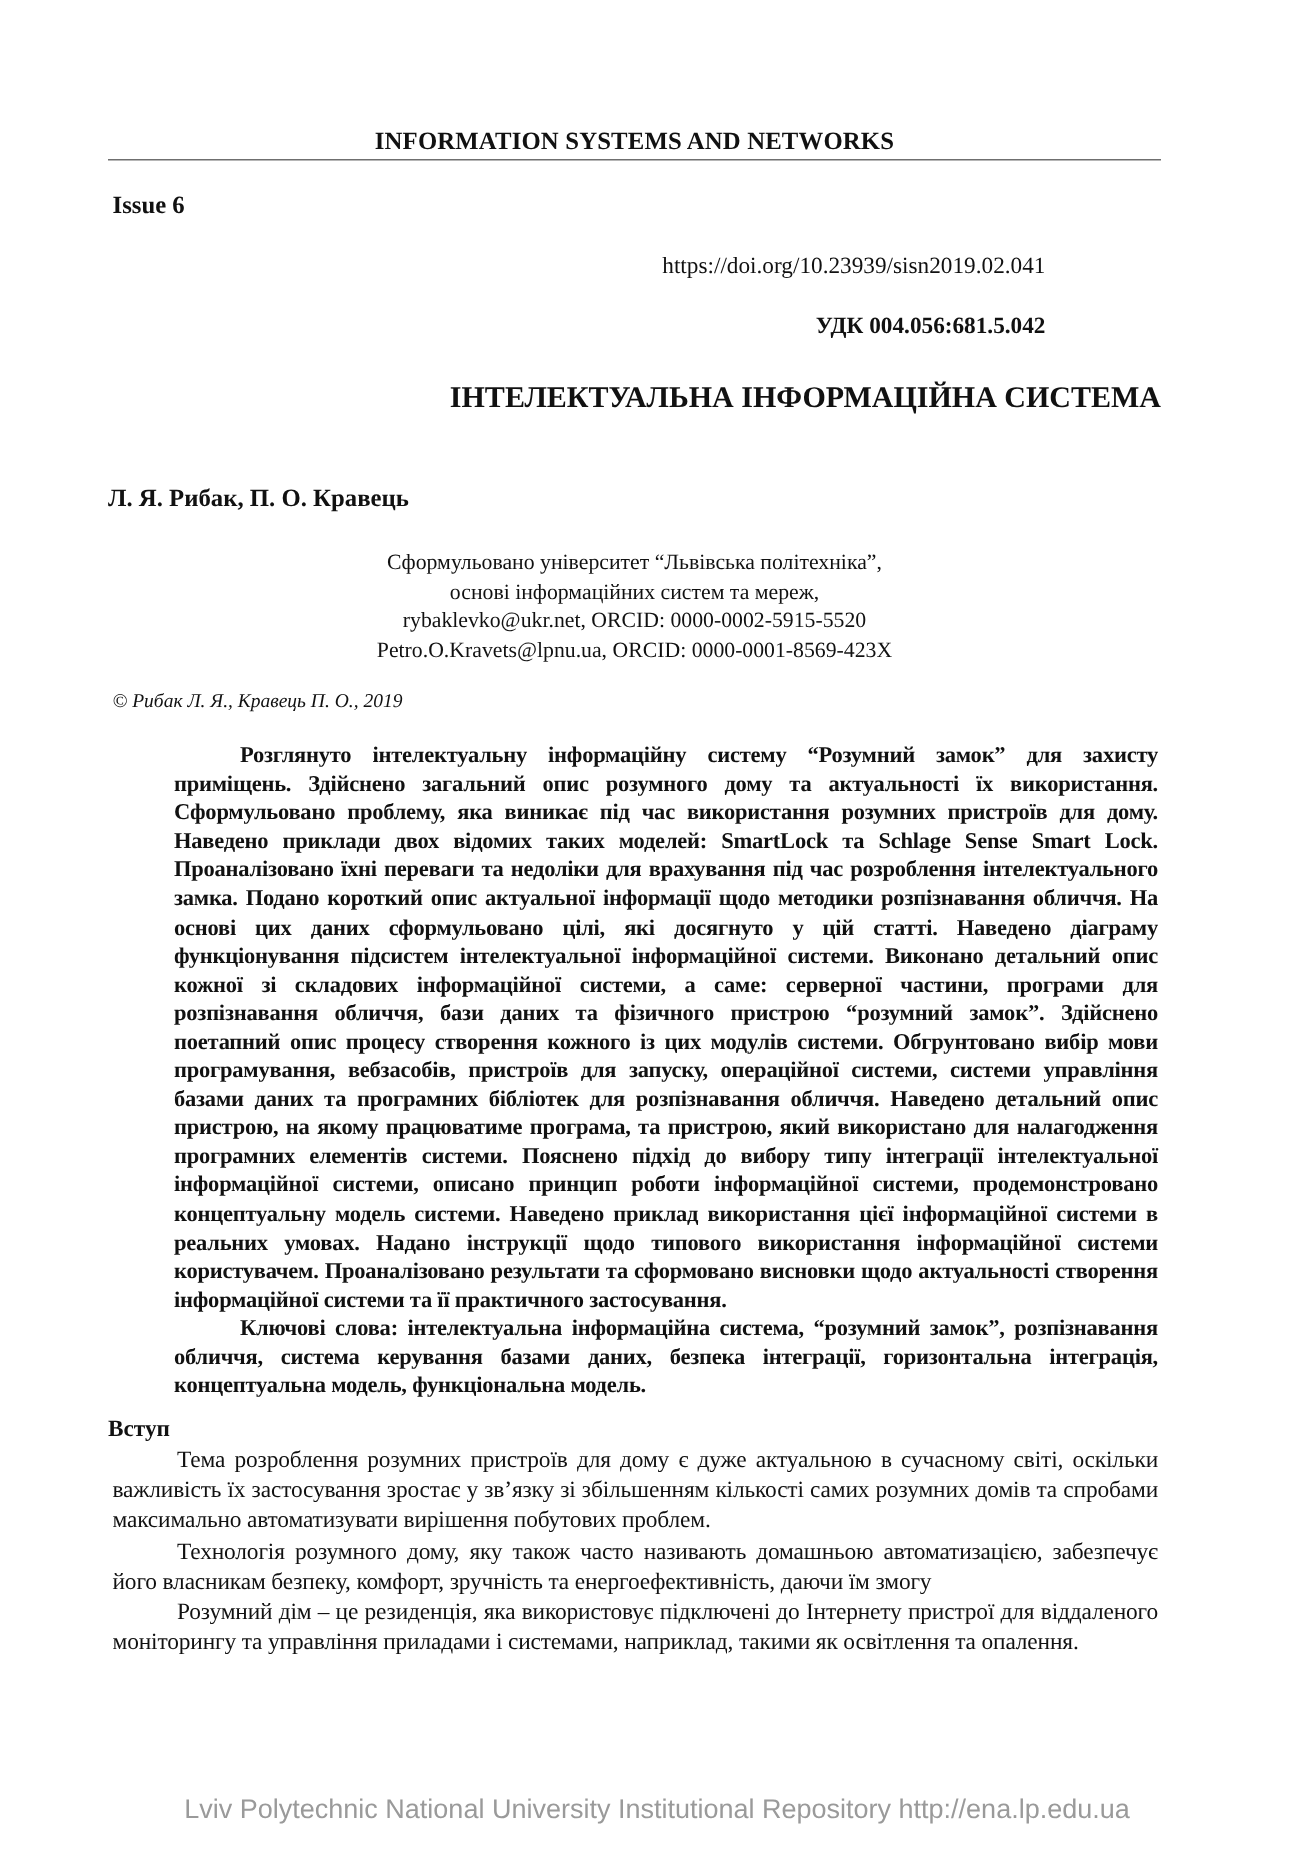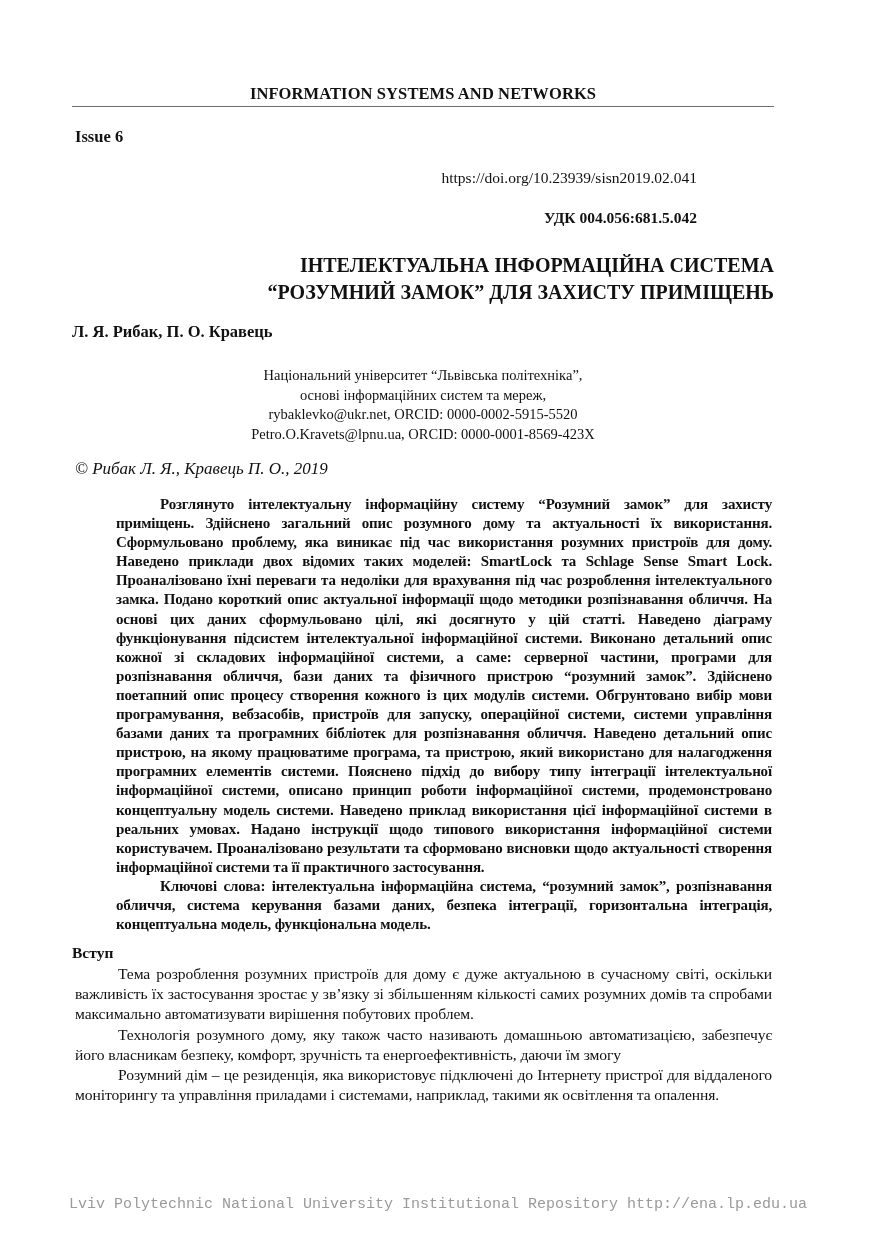"“РОЗУМНИЙ ЗАМОК” ДЛЯ ЗАХИСТУ ПРИМІЩЕНЬ" div { html: <div>“РОЗУМНИЙ ЗАМОК” ДЛЯ ЗАХИСТУ ПРИМІЩЕНЬ</div> -> none }
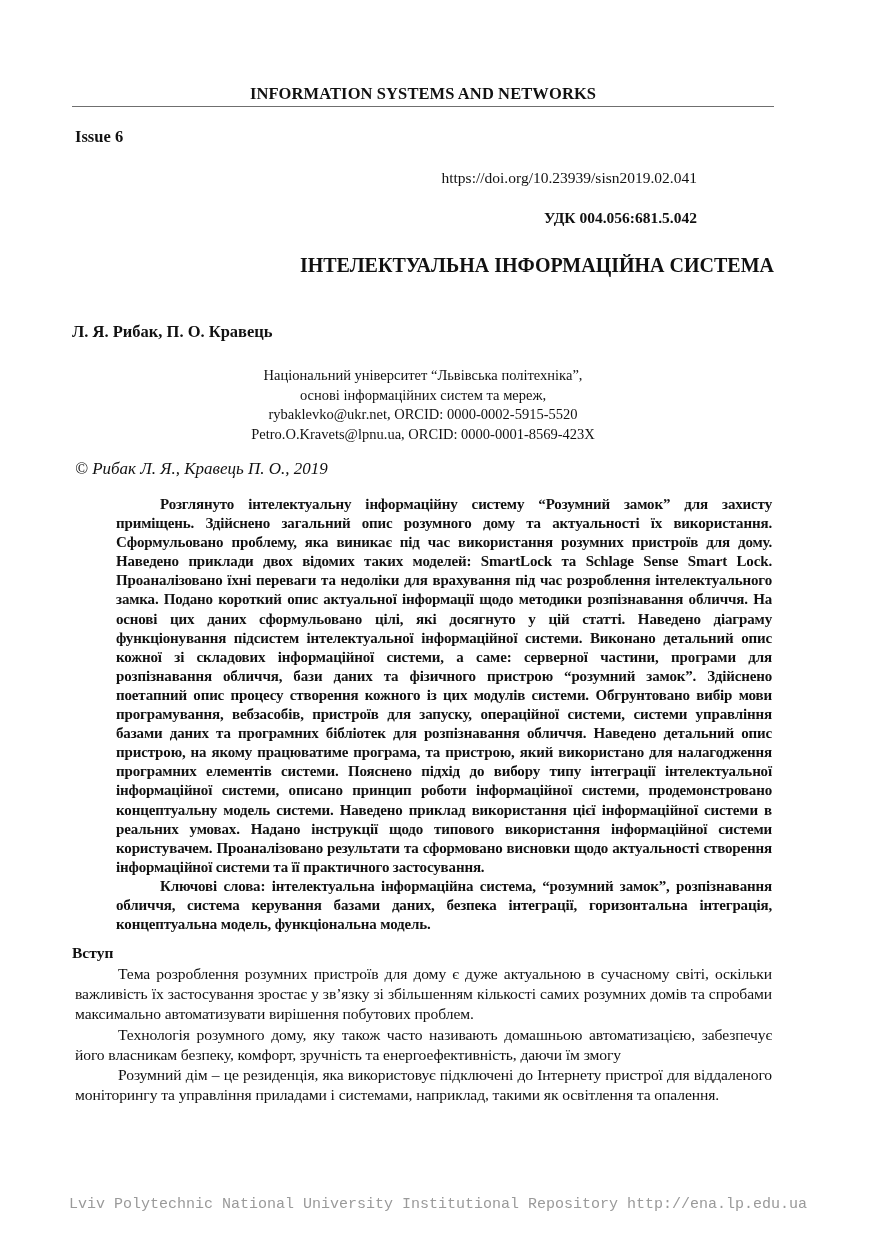"Національний університет “Львівська" div { text: Національний -> Сформульовано }
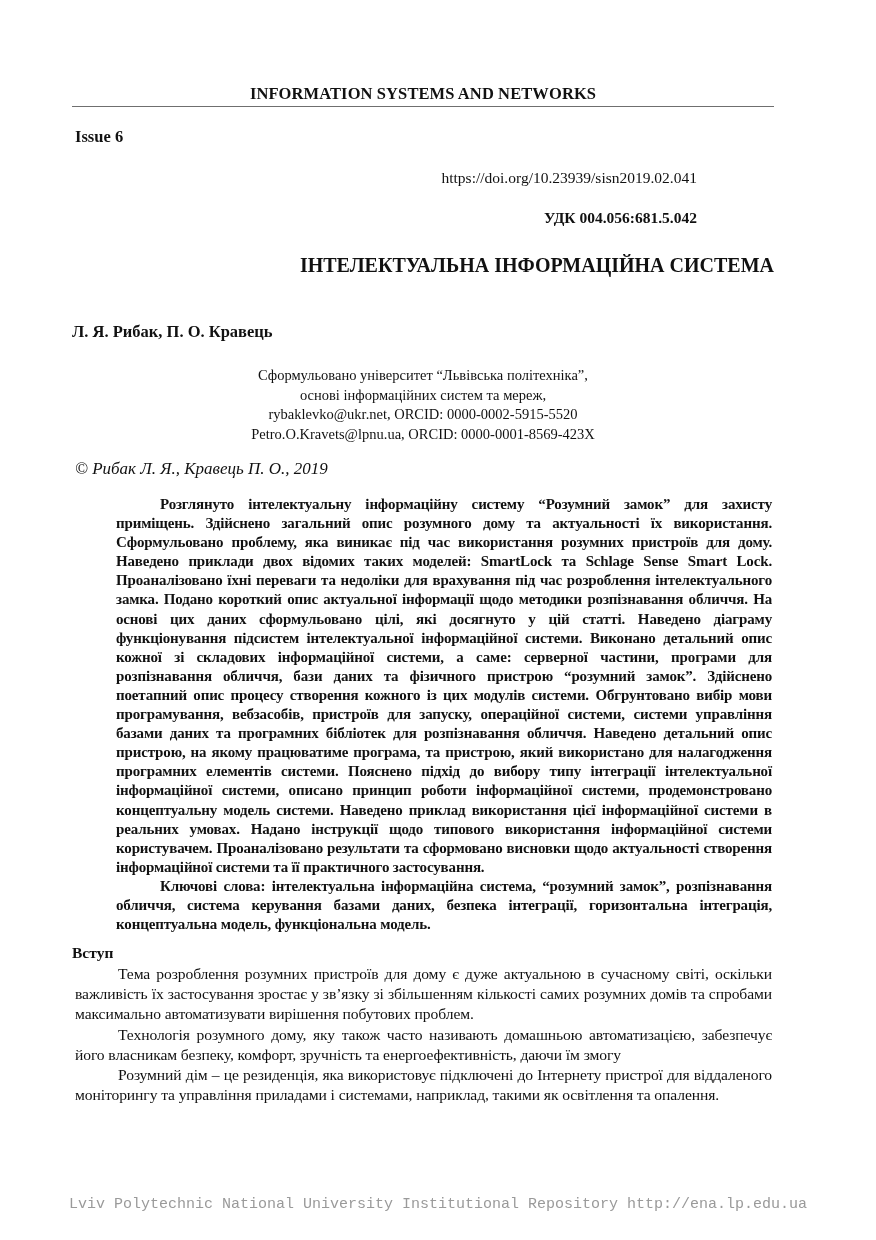"© Рибак Л. Я., Кравець" .copyright { font-size: 17px -> 13px }
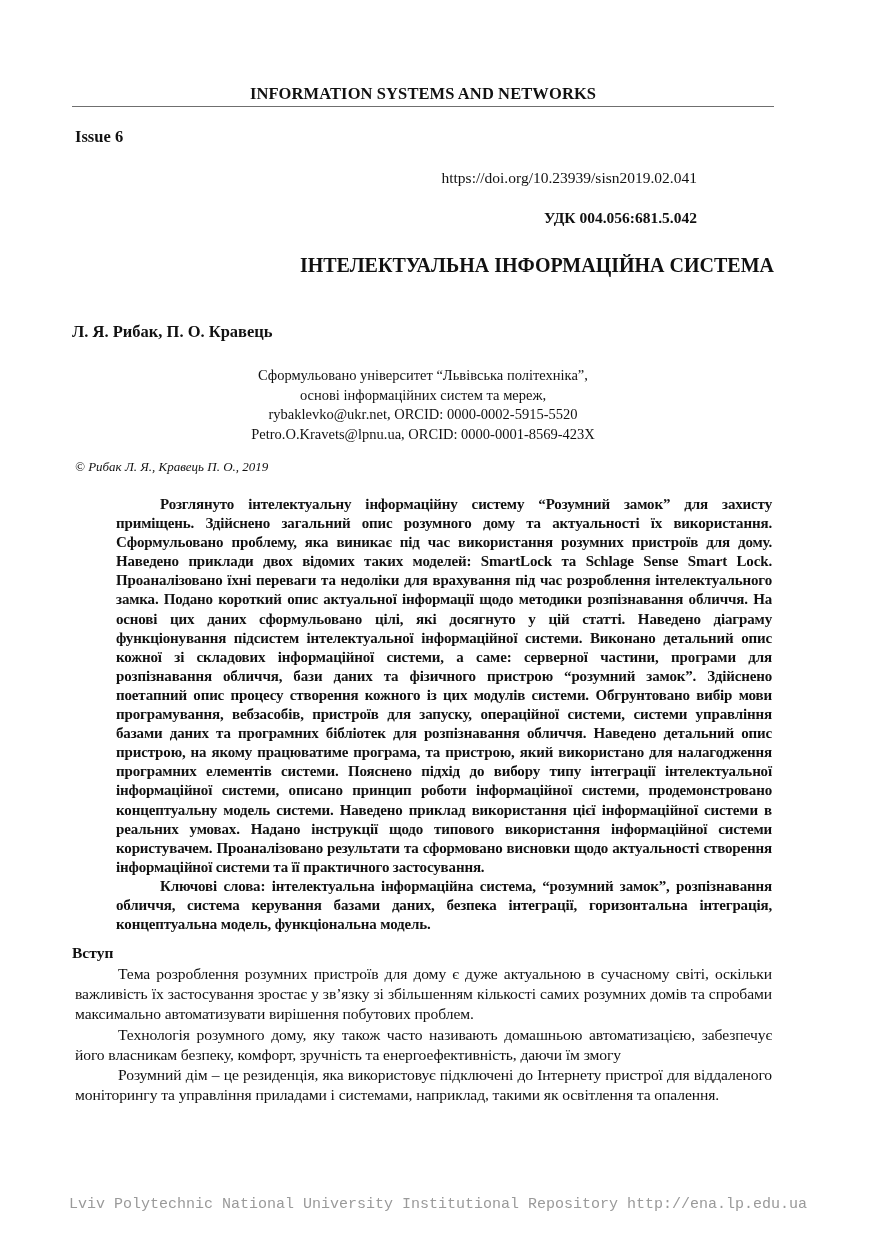"Lviv Polytechnic National University" .footer { font-family: Liberation Mono, monospace -> Liberation Sans, sans-serif; font-size: 15px -> 18px }
